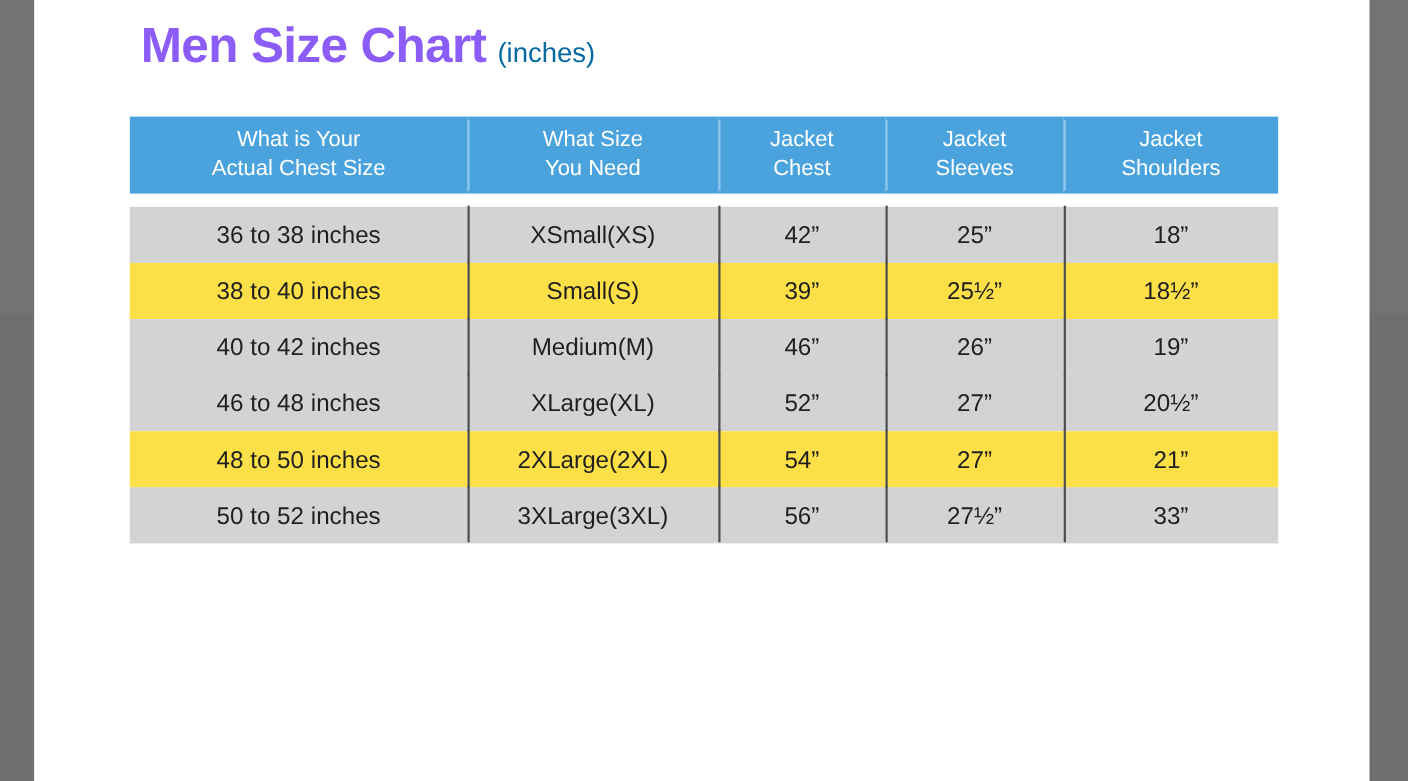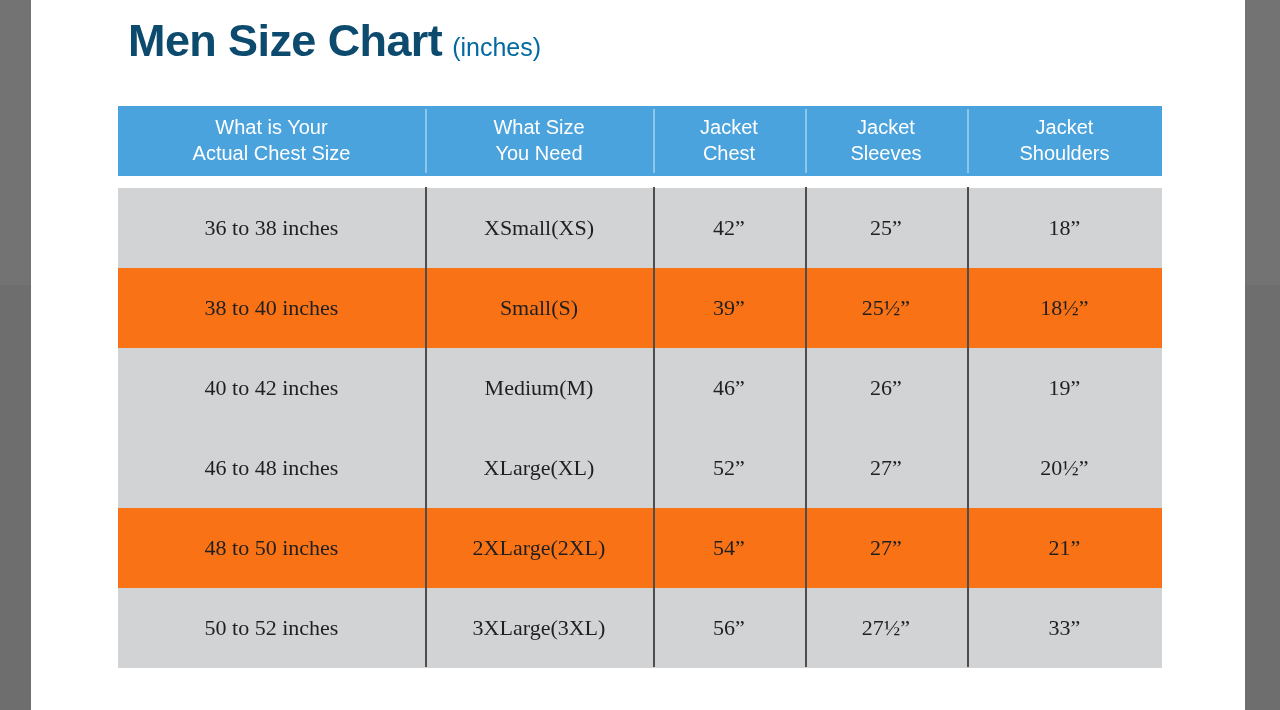"Men Size Chart" .title-main { color: #0c4a6e -> #8b5cf6 }
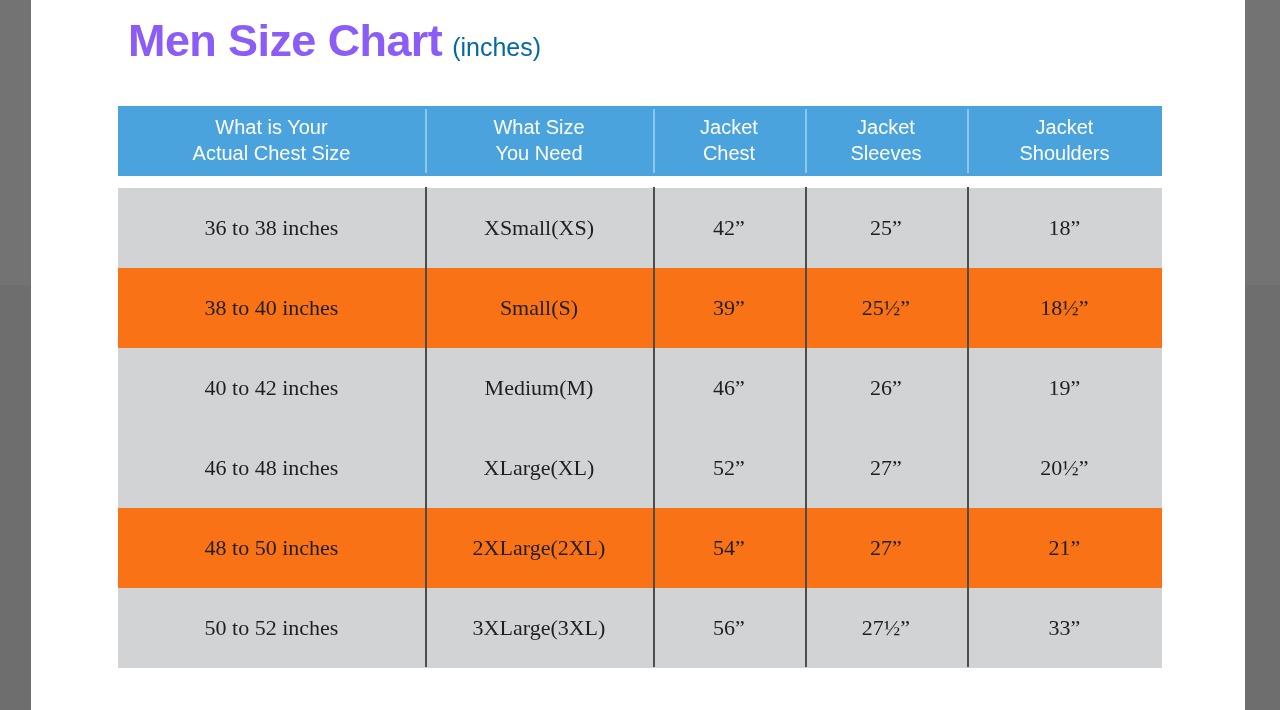"36 to 38 inches" tbody tr.data-row { font-family: Liberation Serif, serif -> none; height: 80px -> 51px }
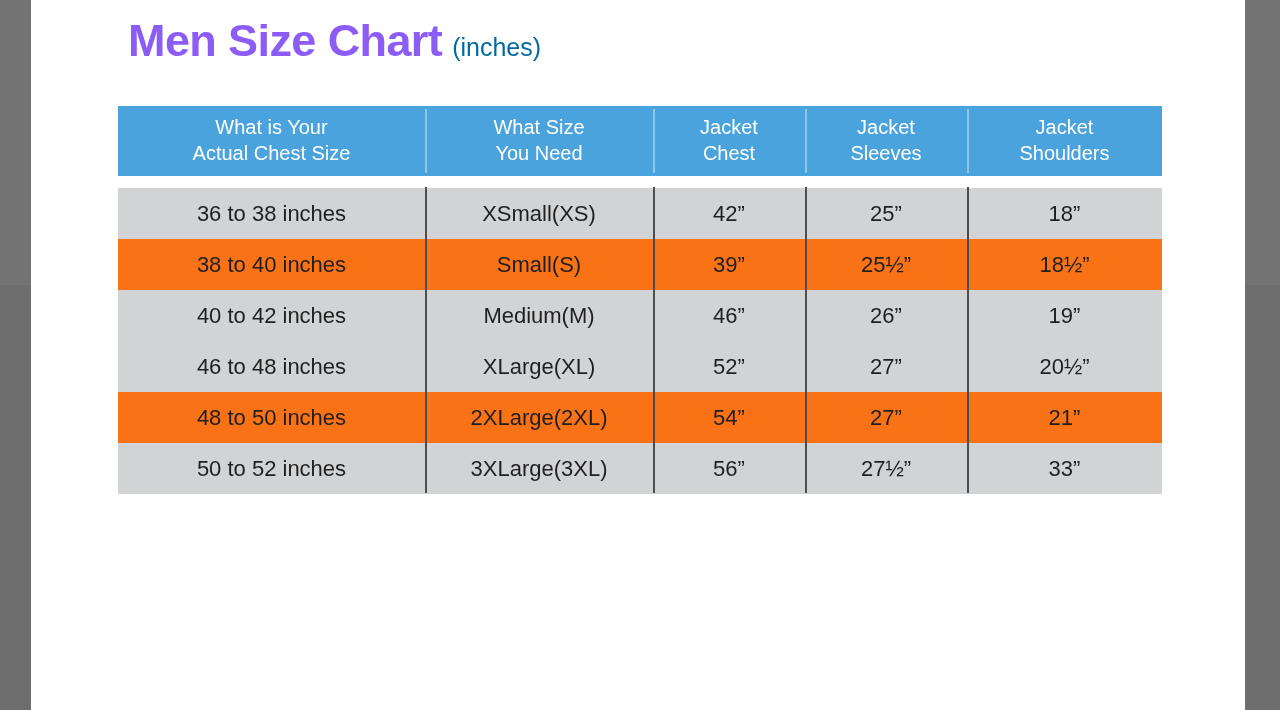"38 to 40 inches" tbody tr.data-row td { background: #f97316 -> #fde047 }
